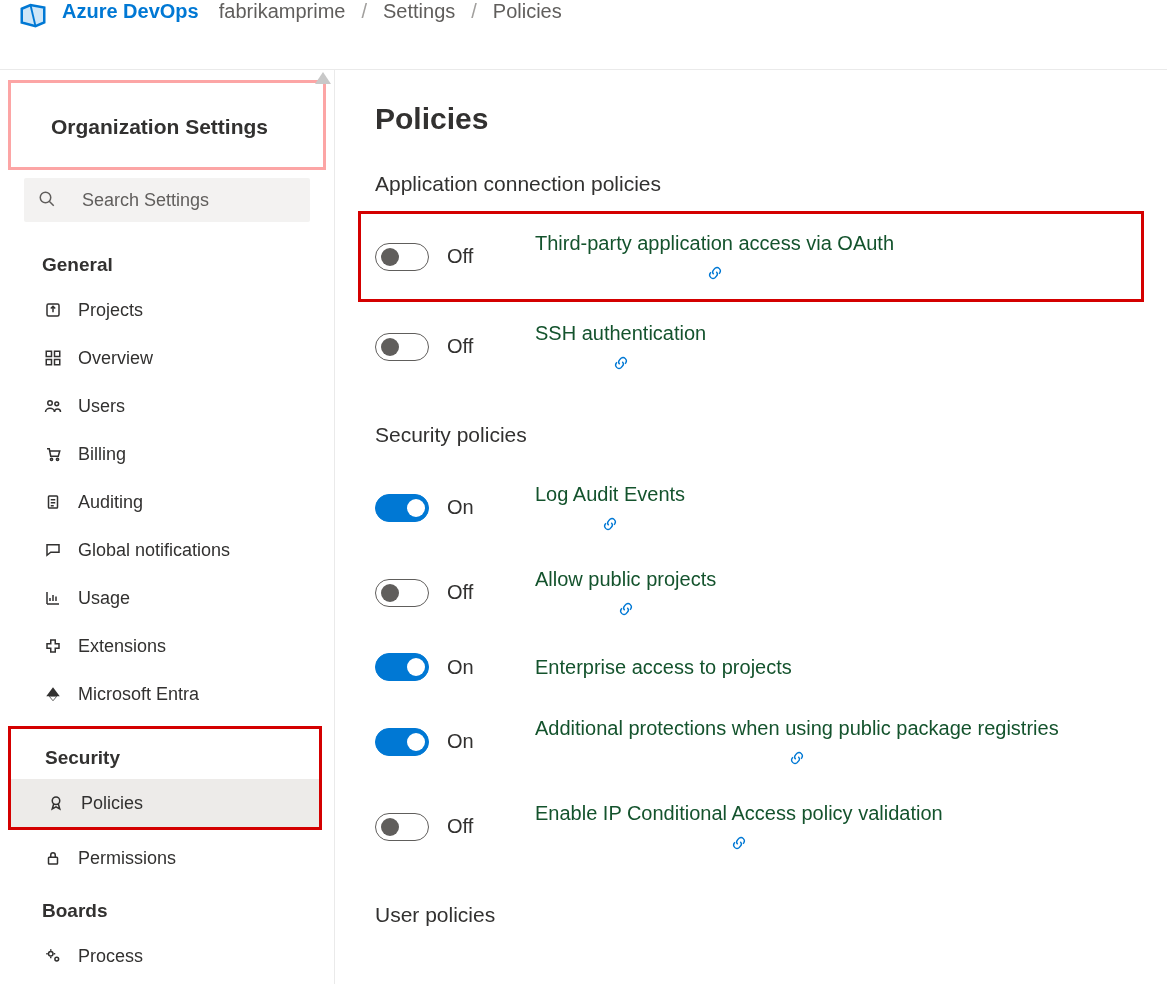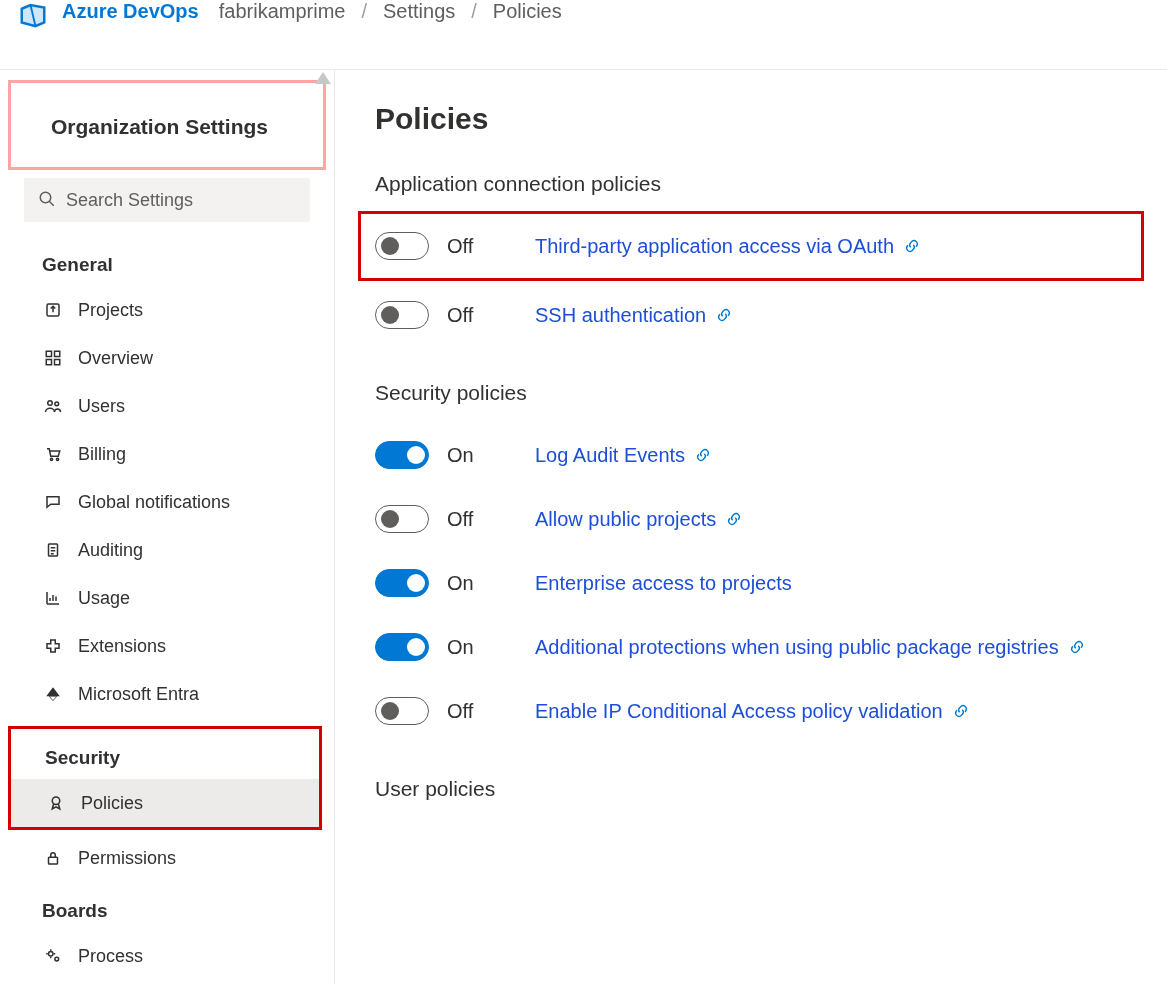"Search Settings" .searchbox { gap: 10px -> 26px }
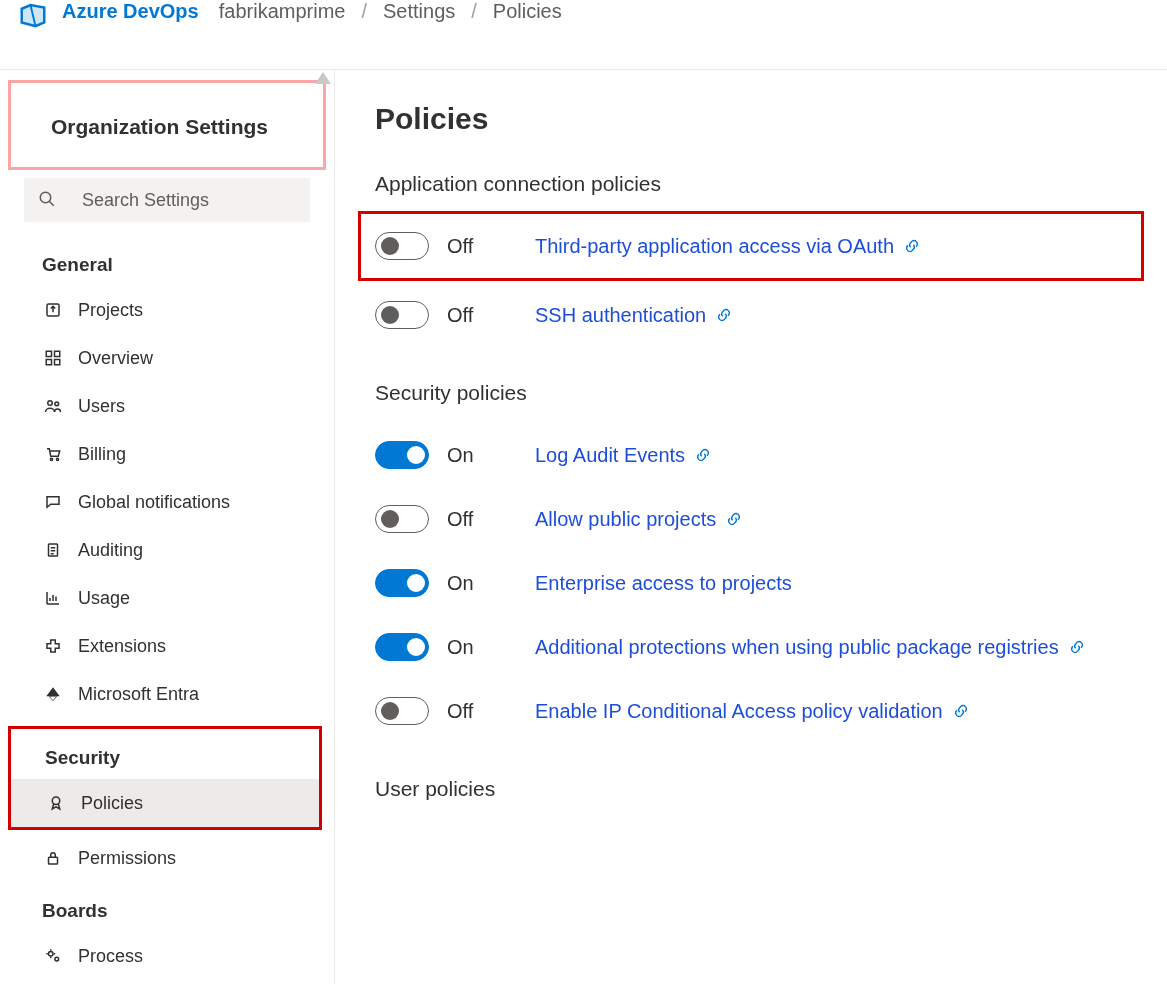"Third-party application access via OAuth" .policy-label { color: #1d4ed8 -> #14532d; flex-direction: none -> column }
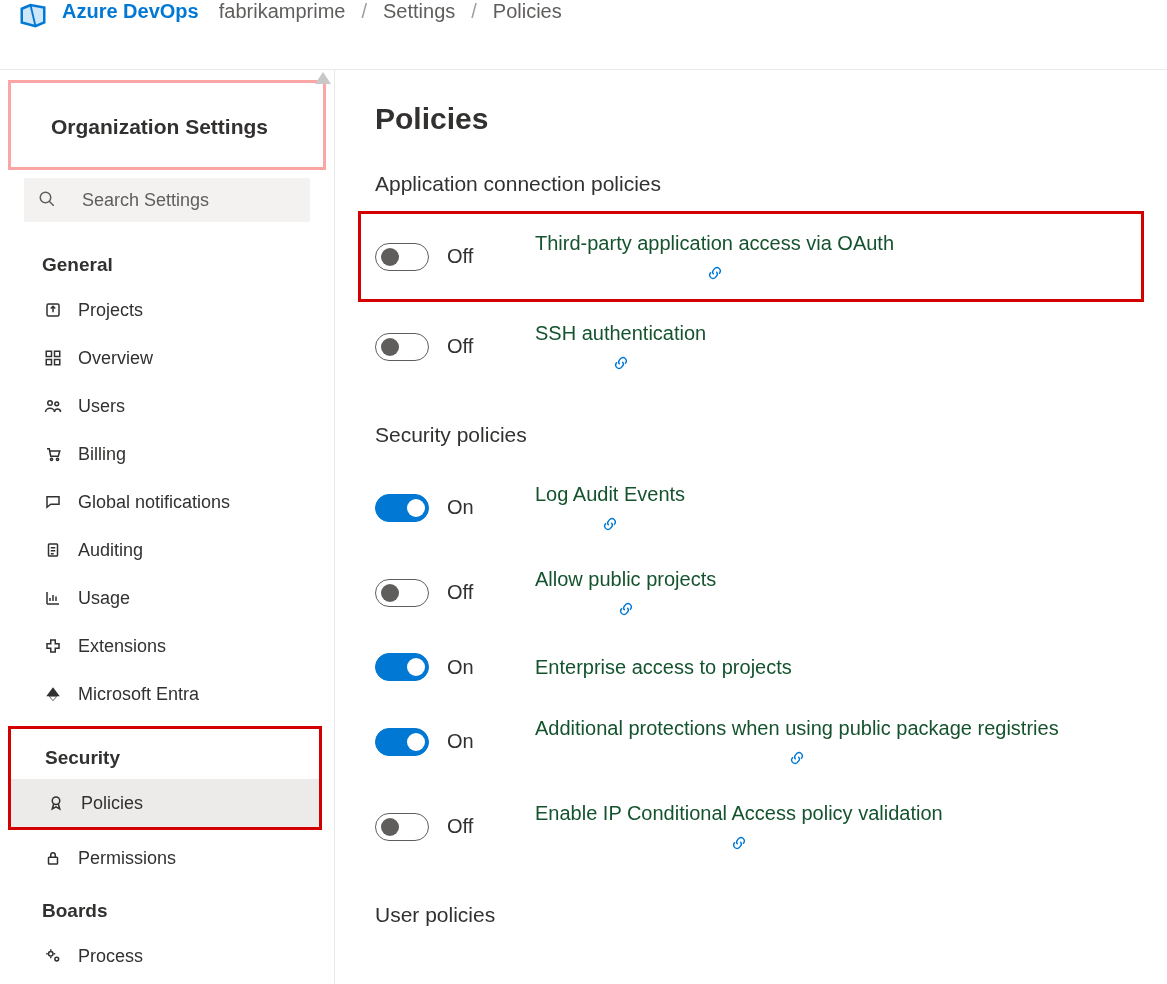"Global notifications" div.nav-item { order: before "Auditing" -> after "Auditing" }
